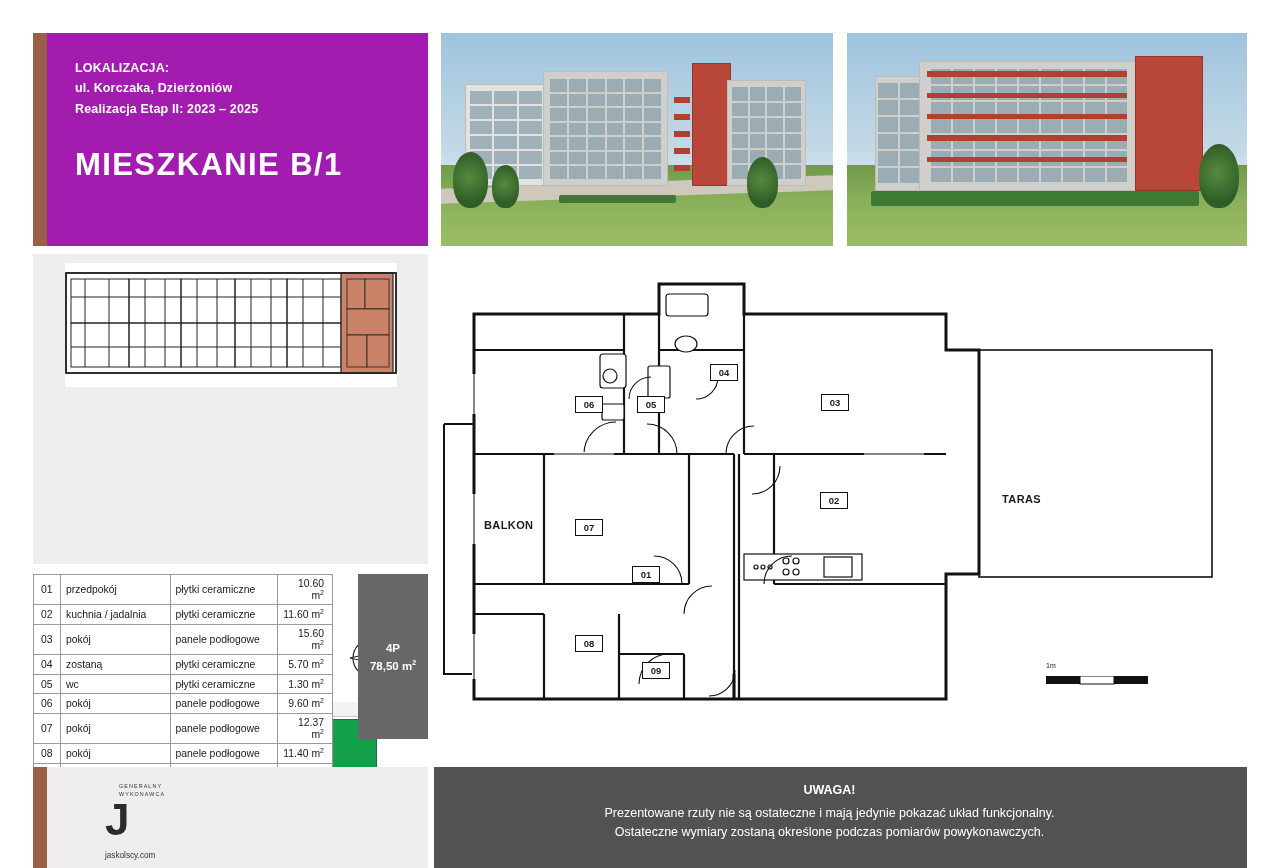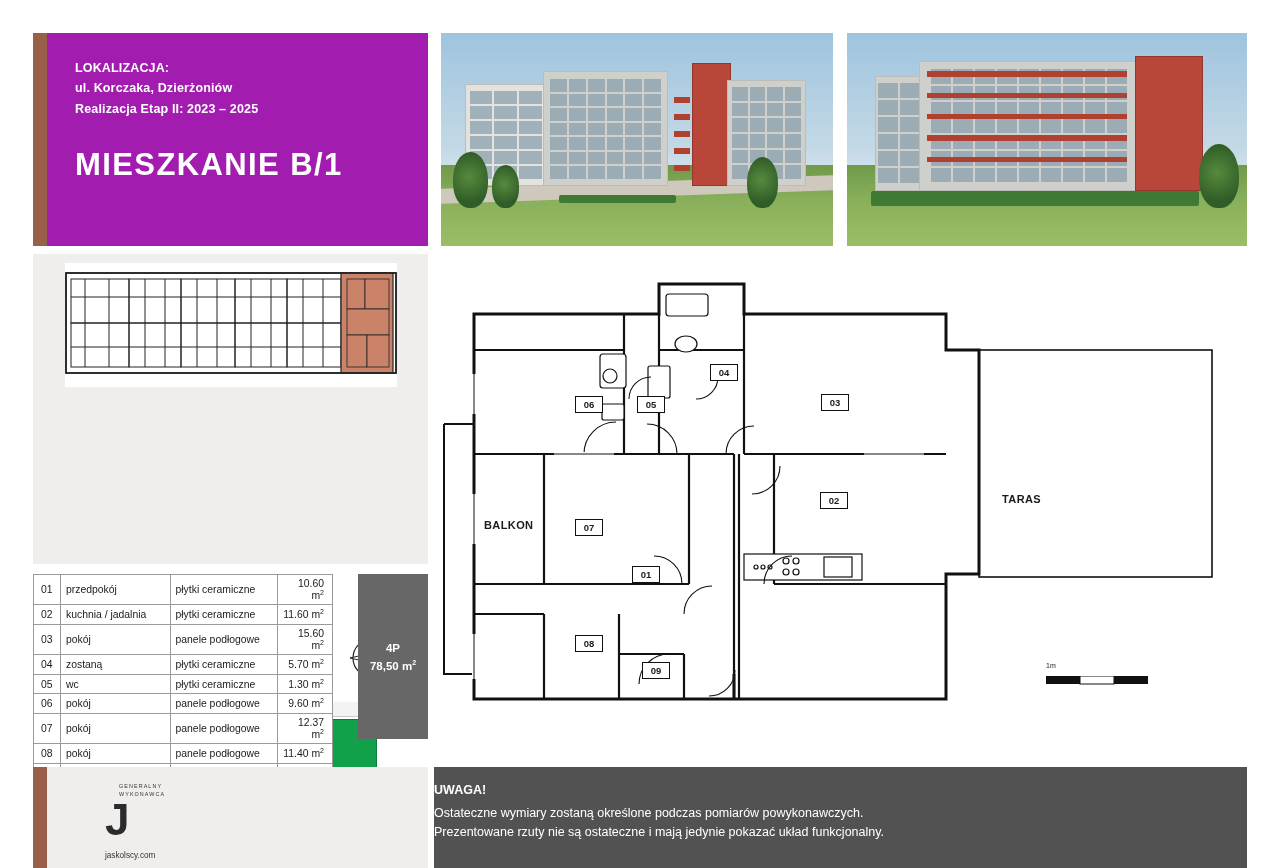"UWAGA!" #footer-right { text-align: left -> center }
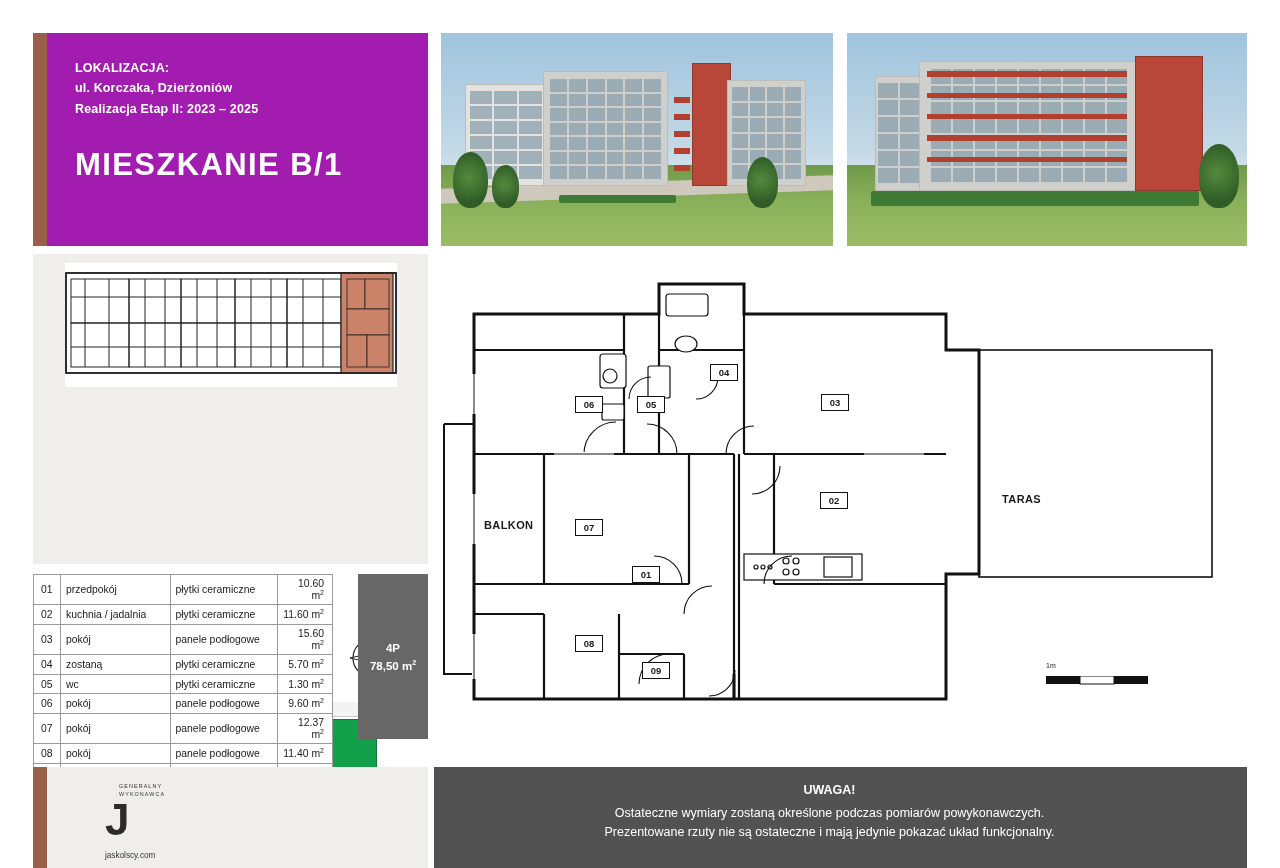"Ostateczne wymiary zostaną określone" div.notice-line { order: before "Prezentowane rzuty nie są ostateczne" -> after "Prezentowane rzuty nie są ostateczne" }
